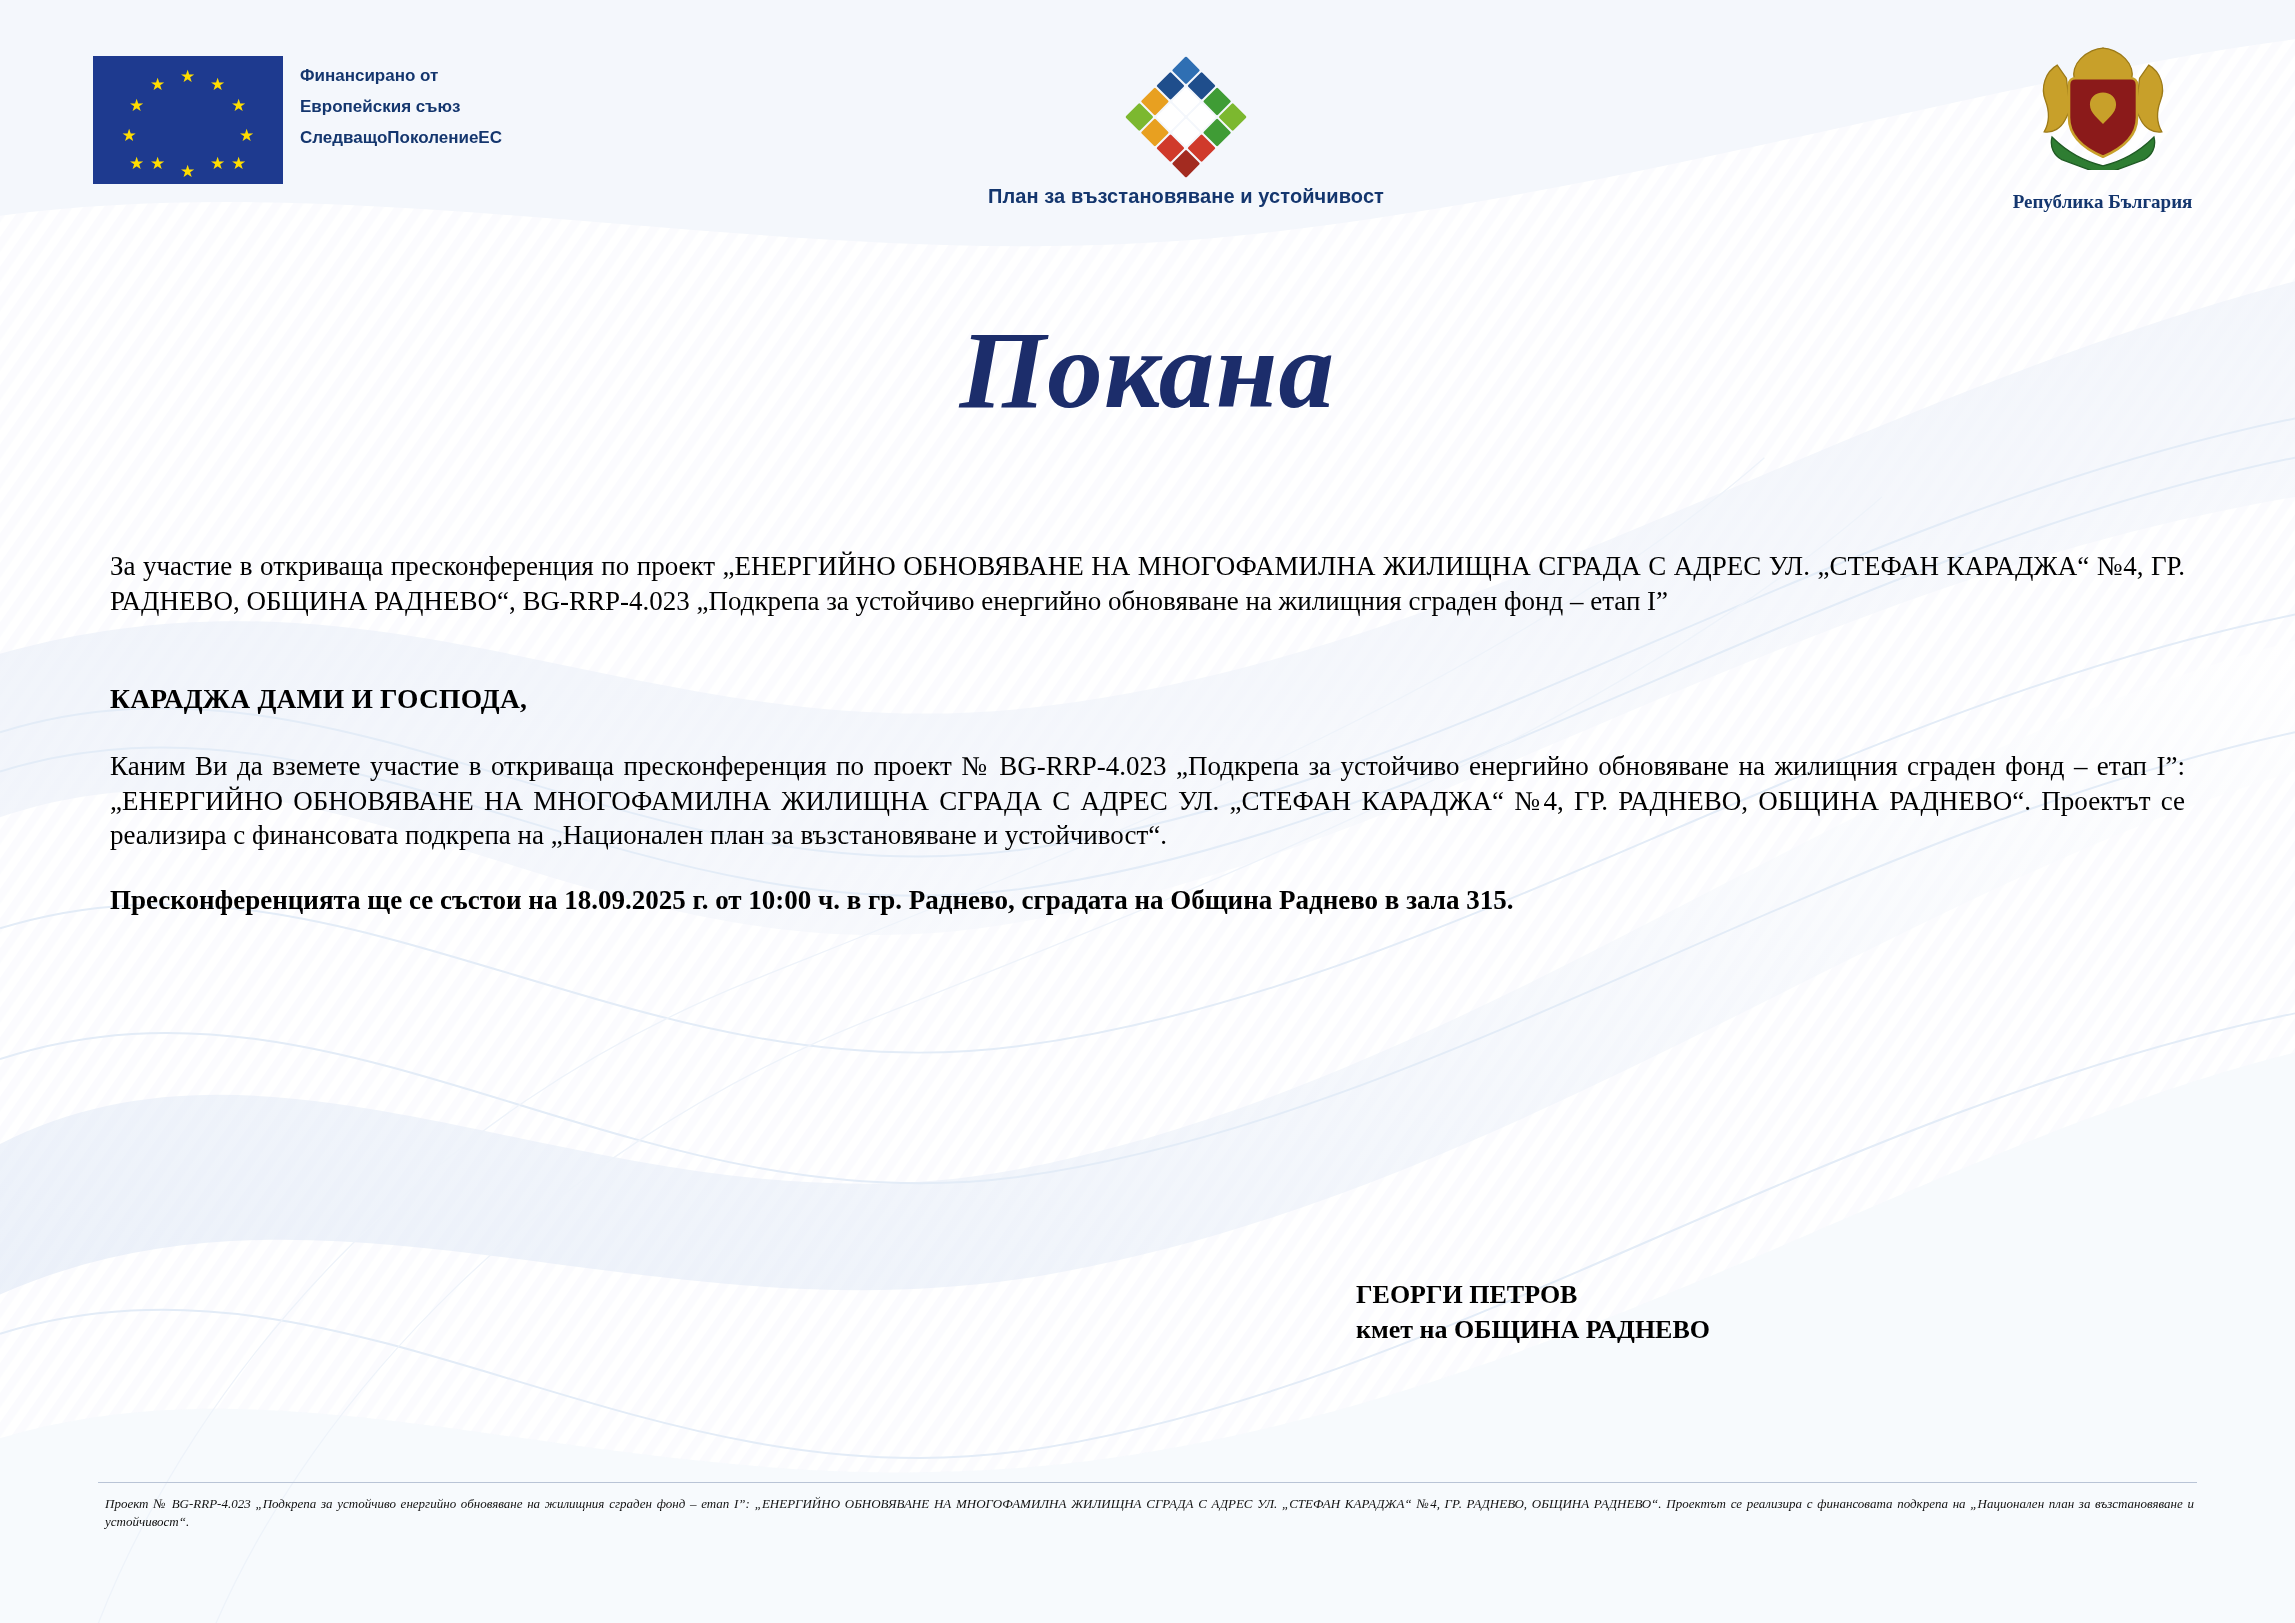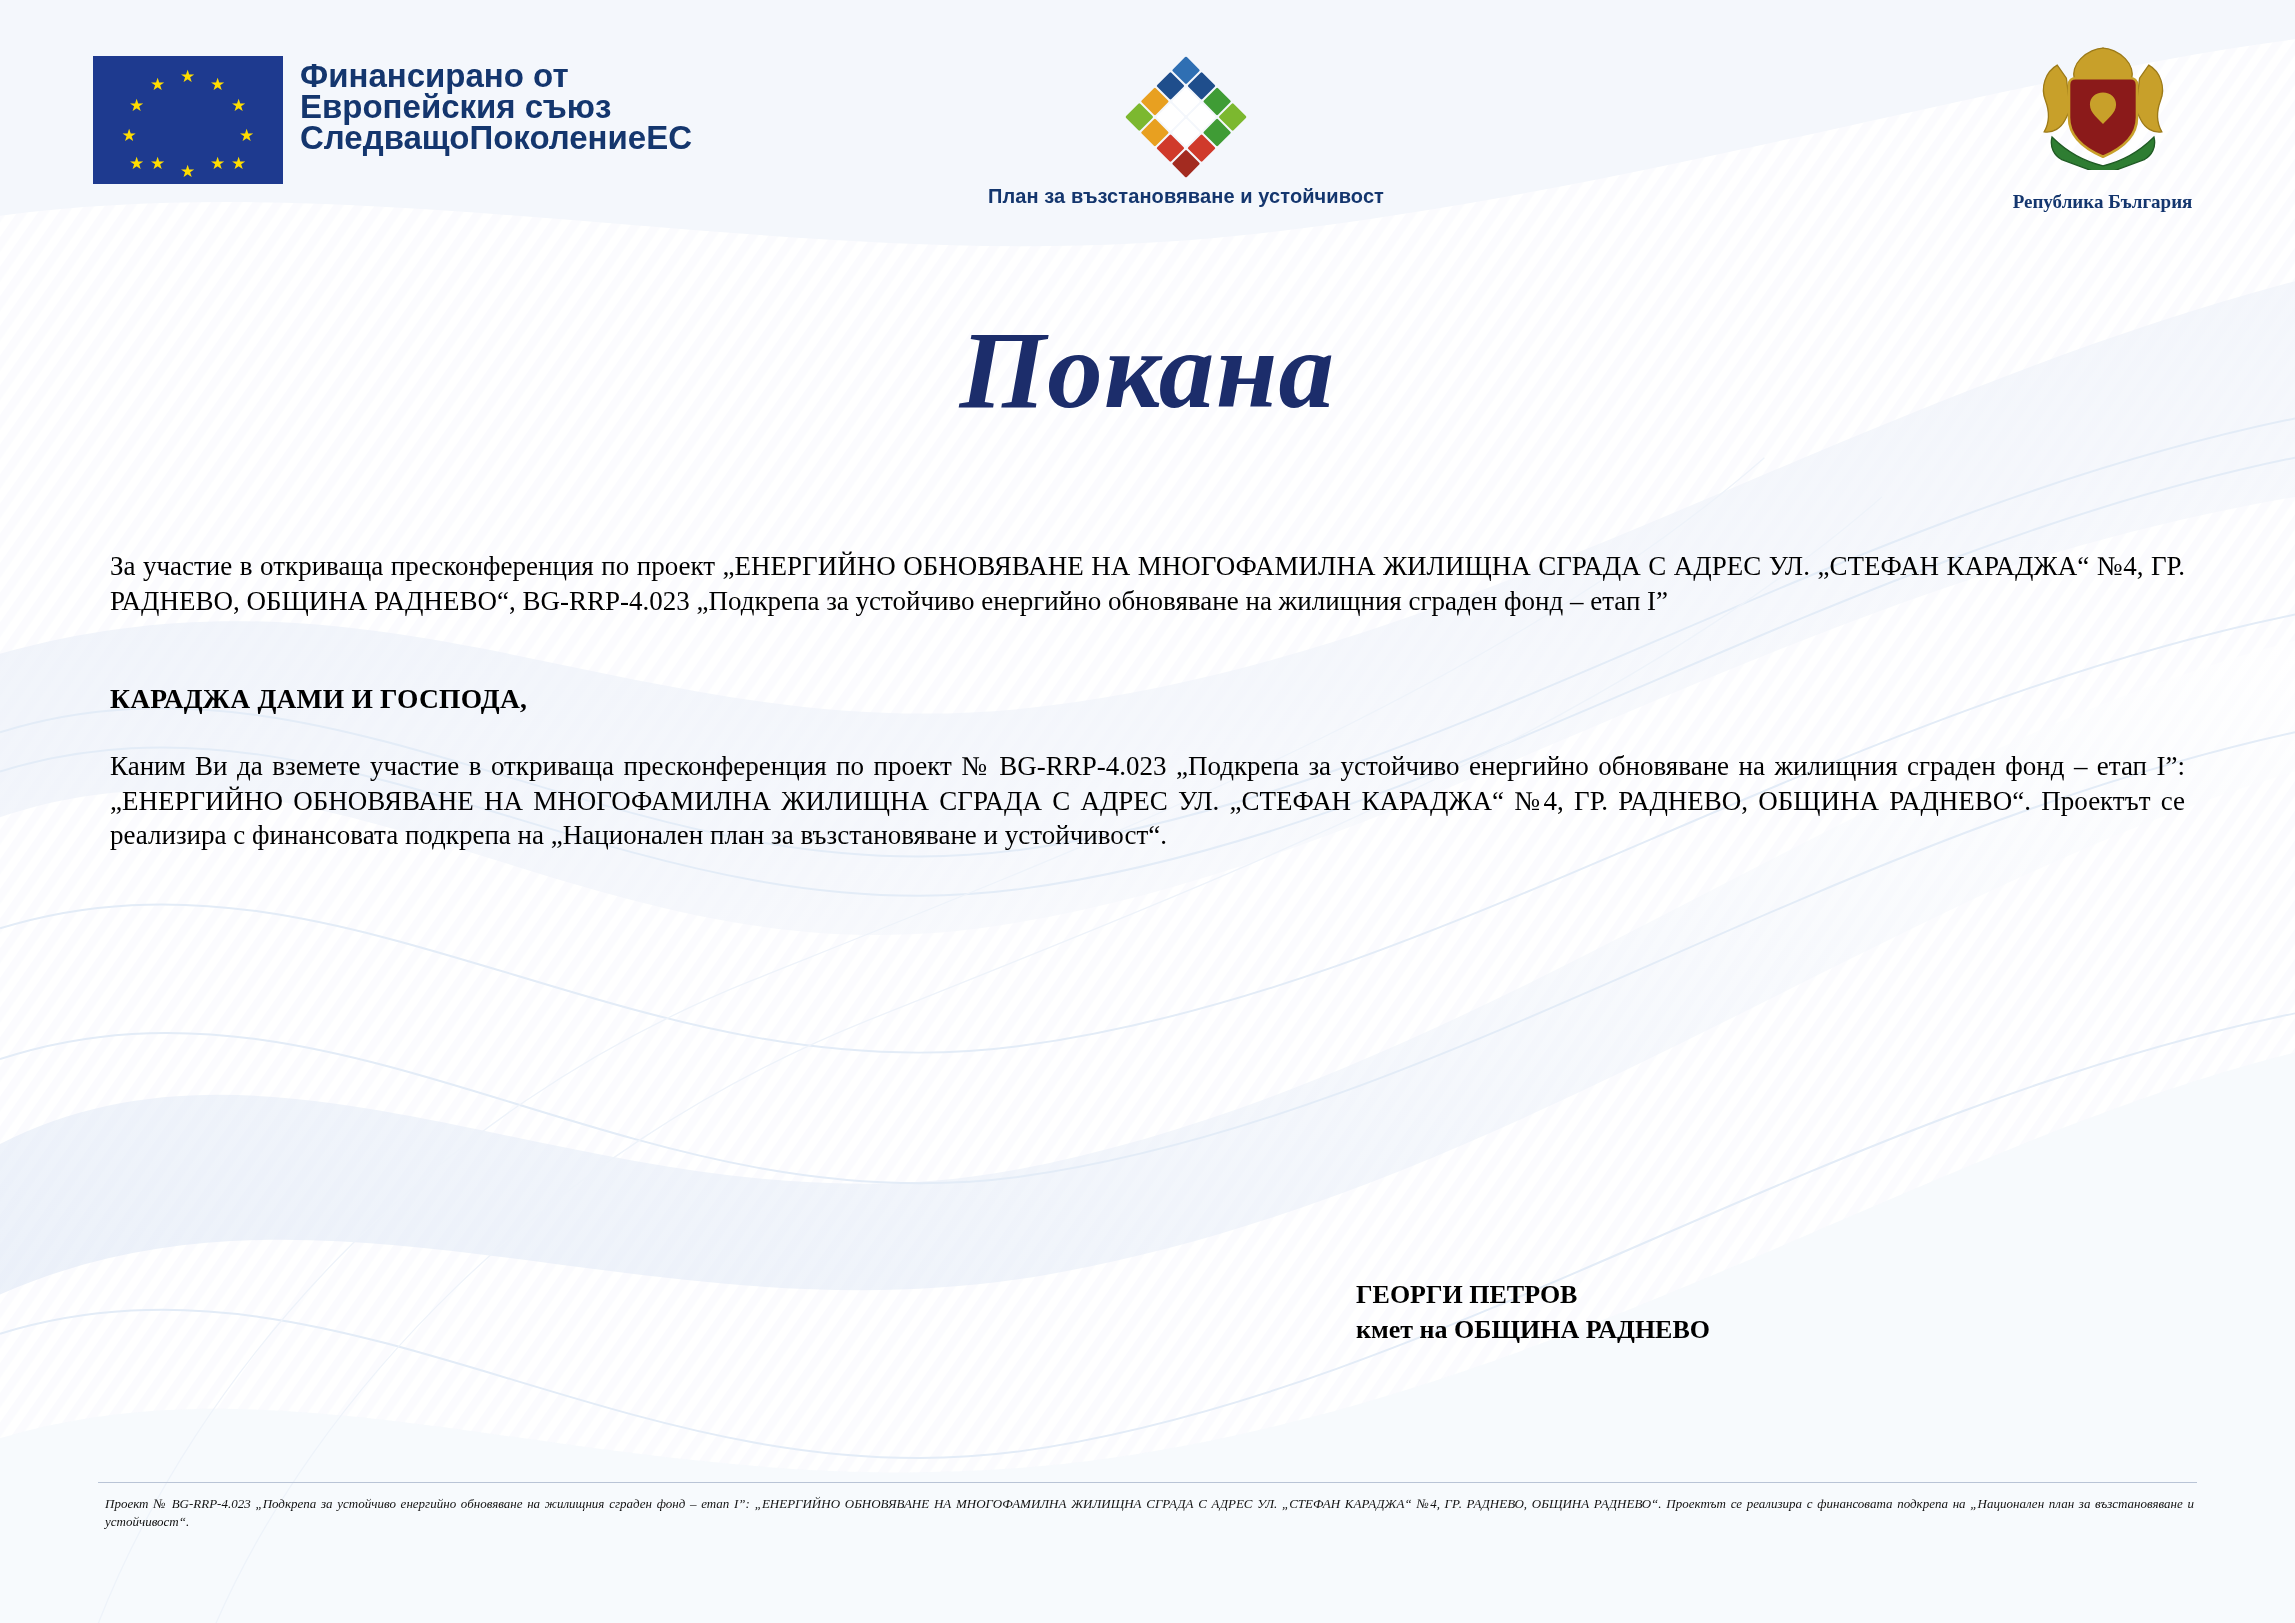"Финансирано от" .eu-text { font-size: 33px -> 17px }
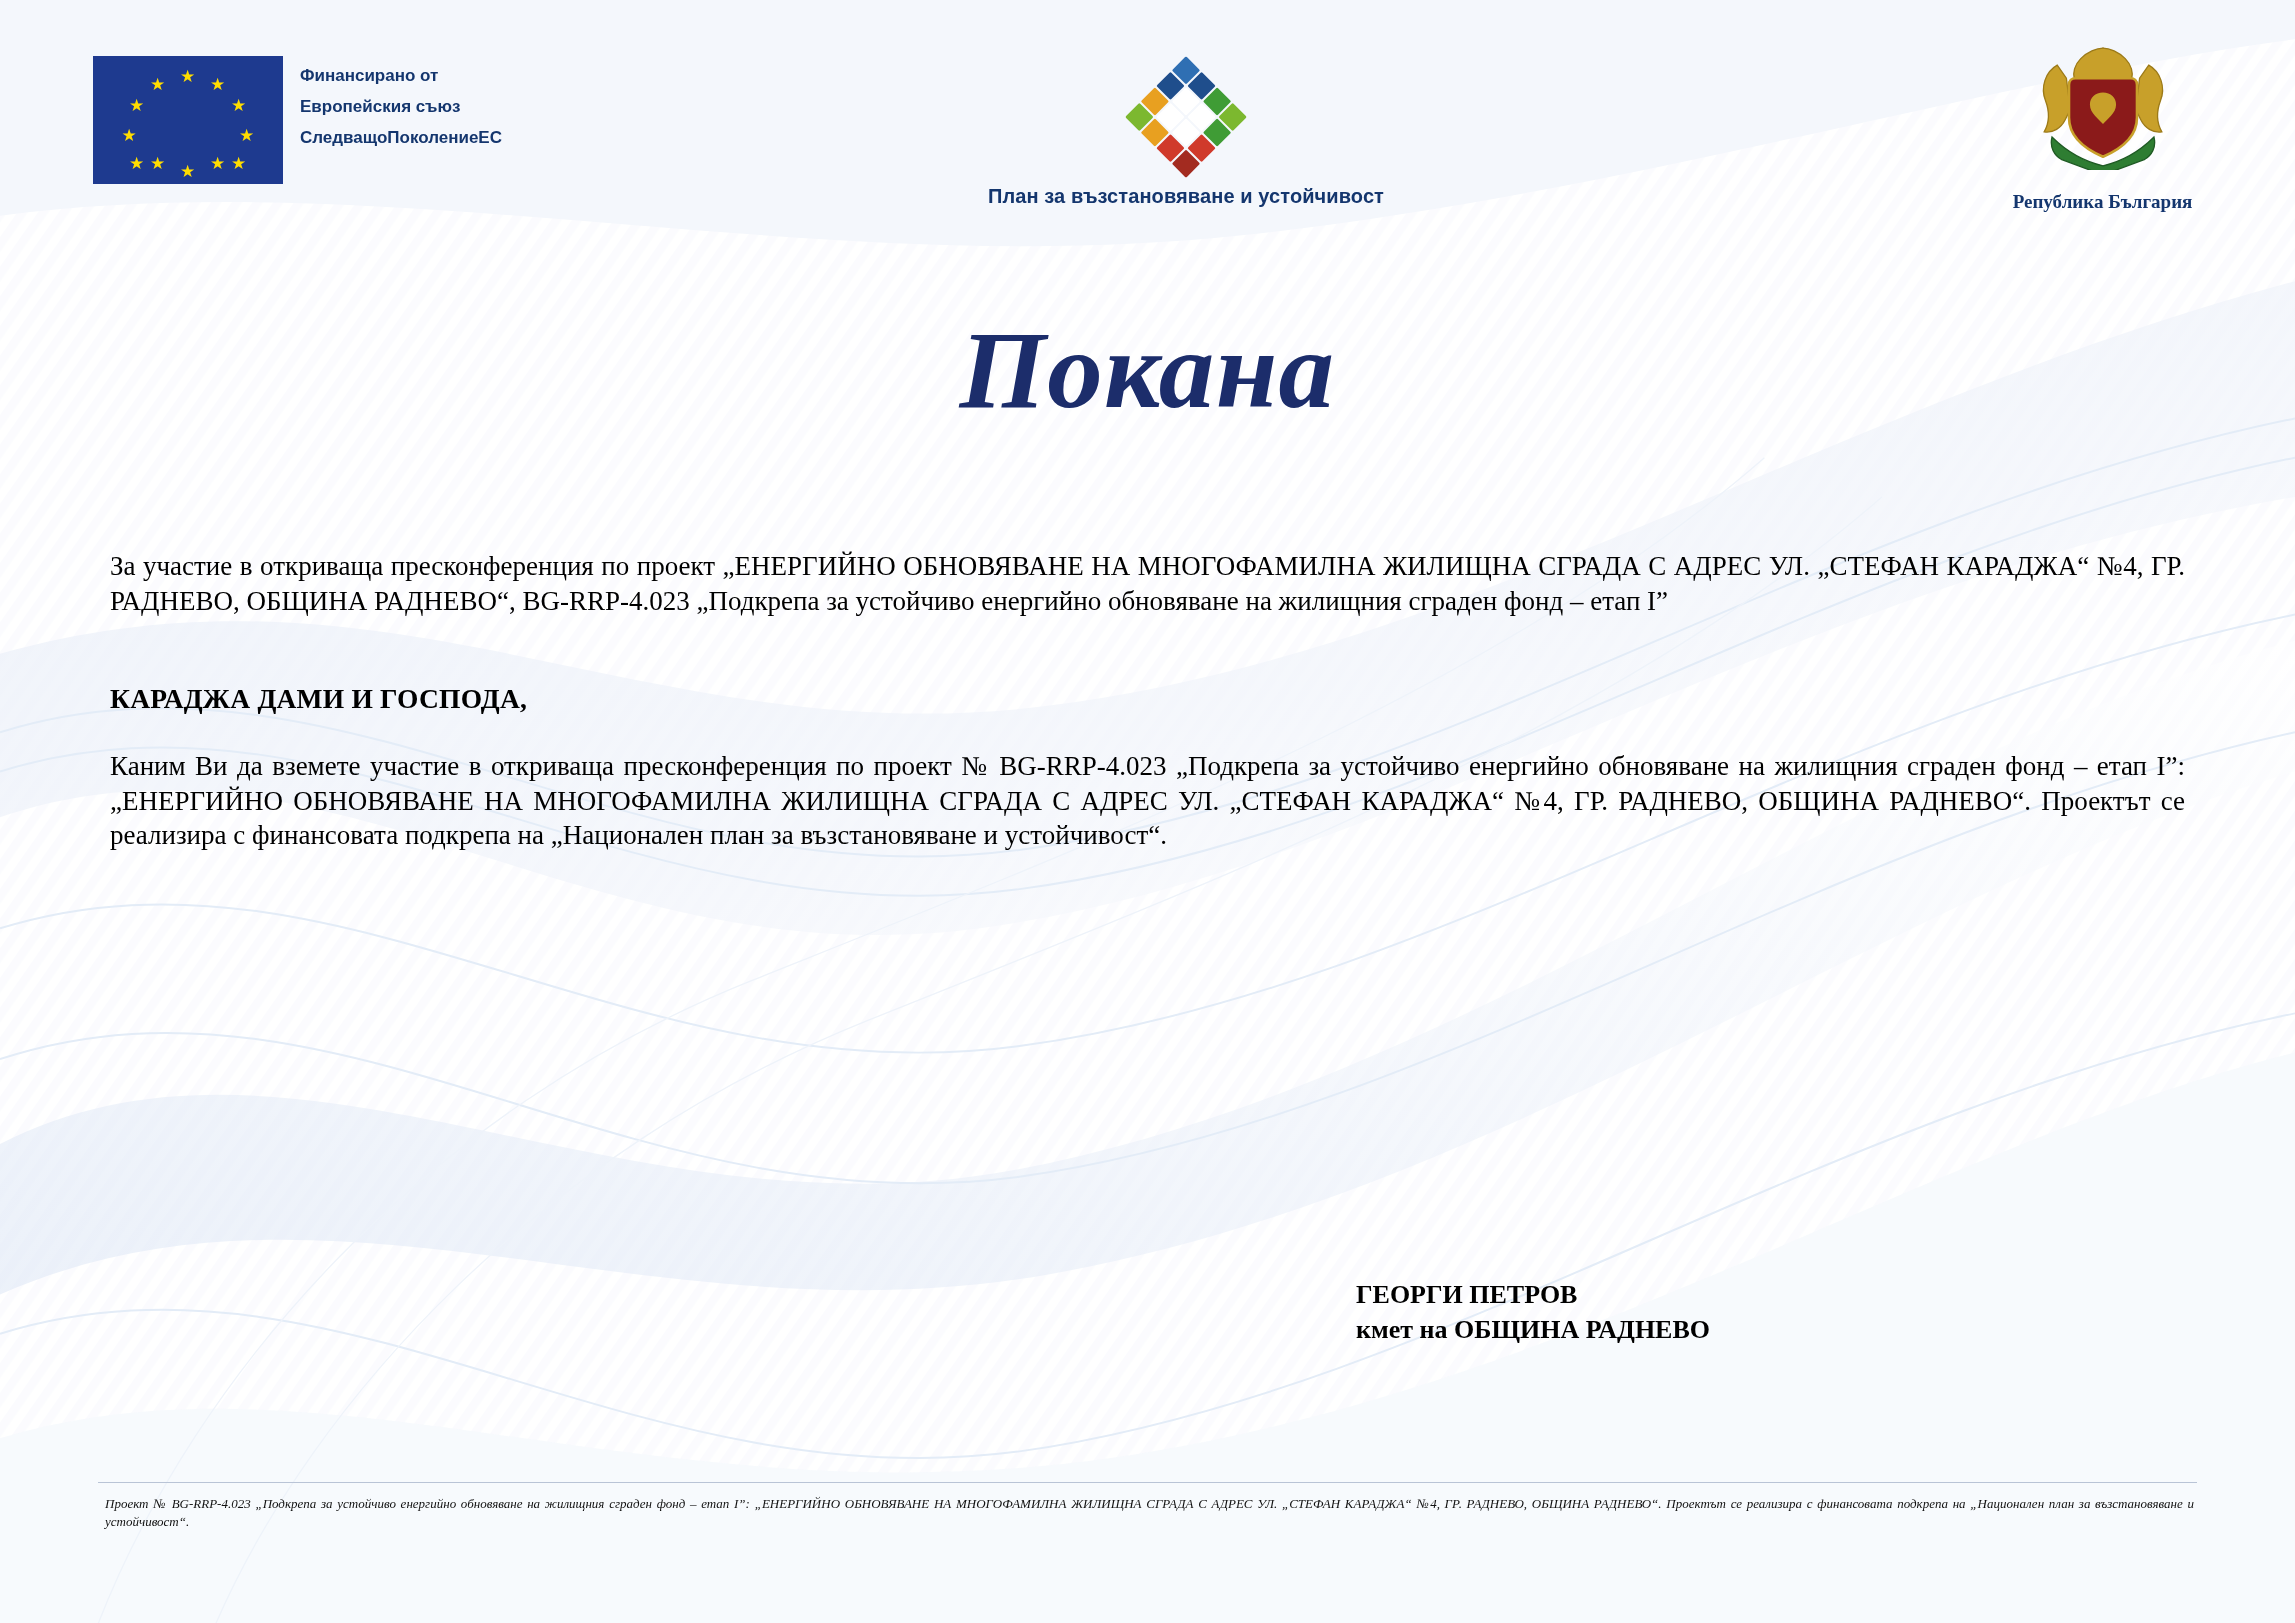"Пресконференцията ще се състои на" p.para-when { html: none -> <p>Пресконференцията ще се състои на 18.09.2025 г. от 10:00 ч. в гр. Раднево, сградата на Община Раднево в зала 315.</p> }
